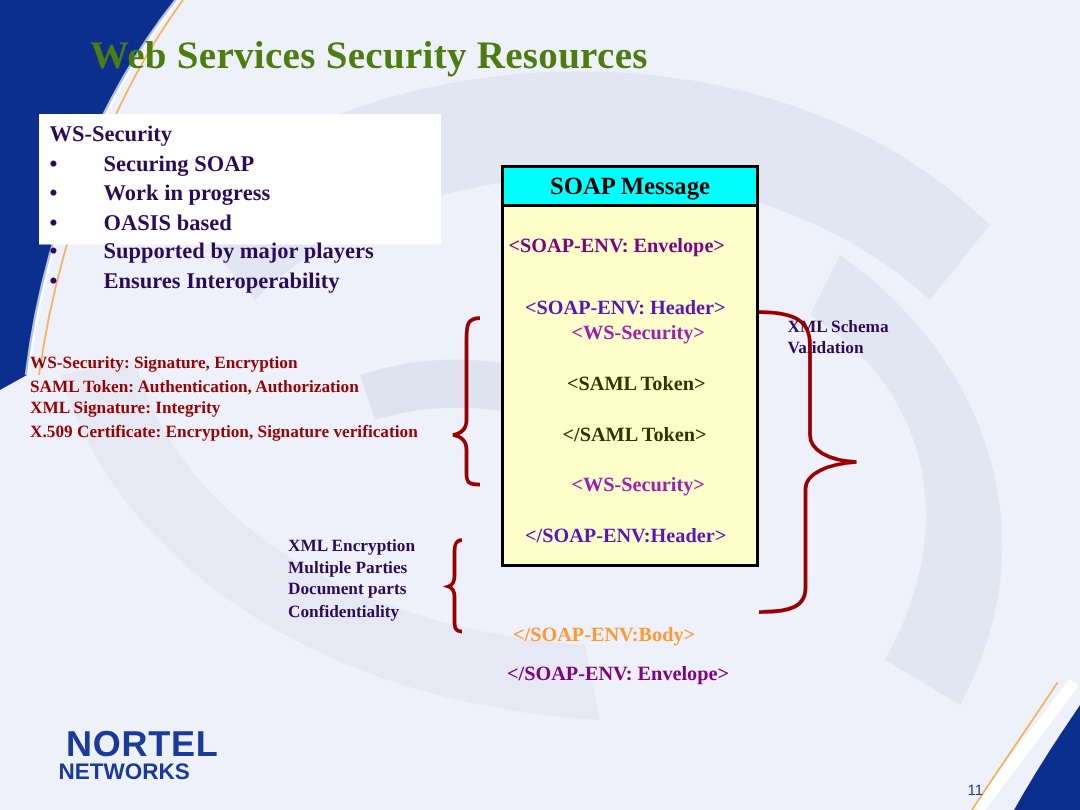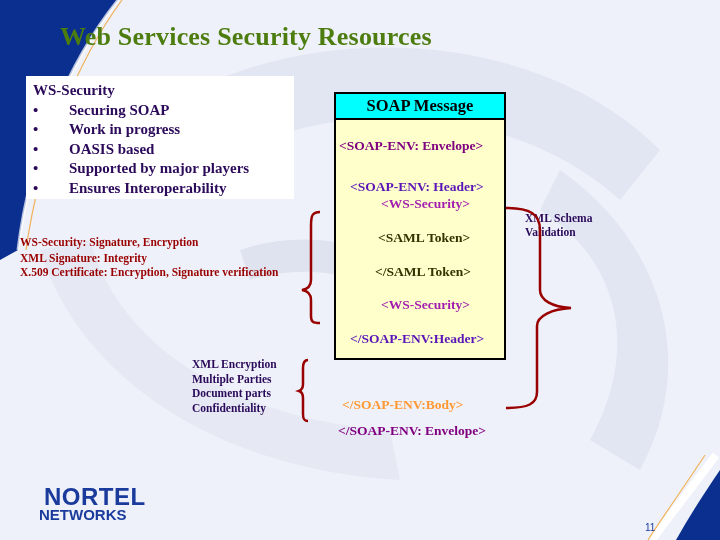"WS-Security" .ws-box { height: 123px -> 87px }
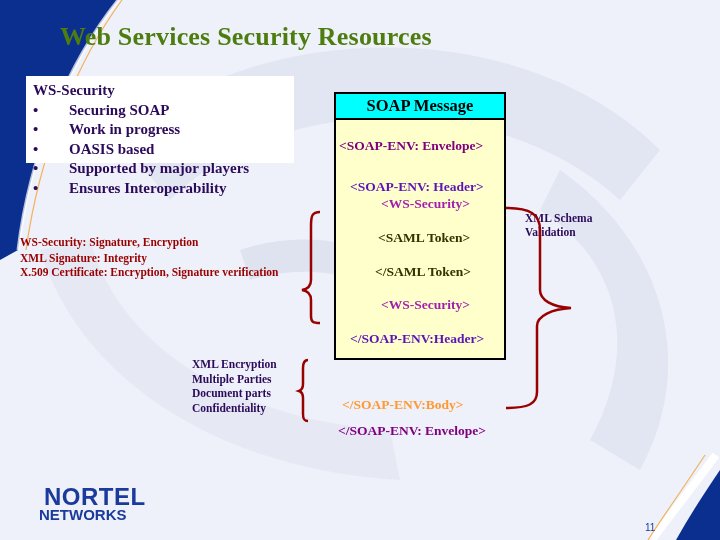"SOAP Message" .soap { top: 92px -> 110px }
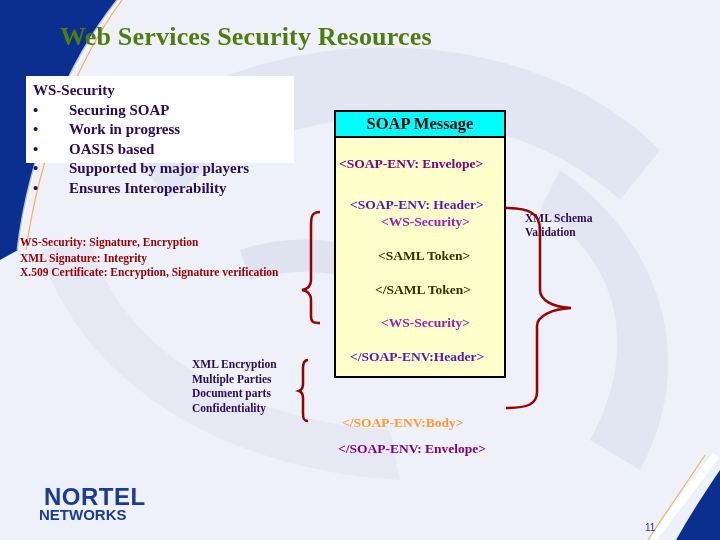"SAML Token: Authentication," div { html: none -> <div>SAML Token: Authentication, Authorization</div> }
